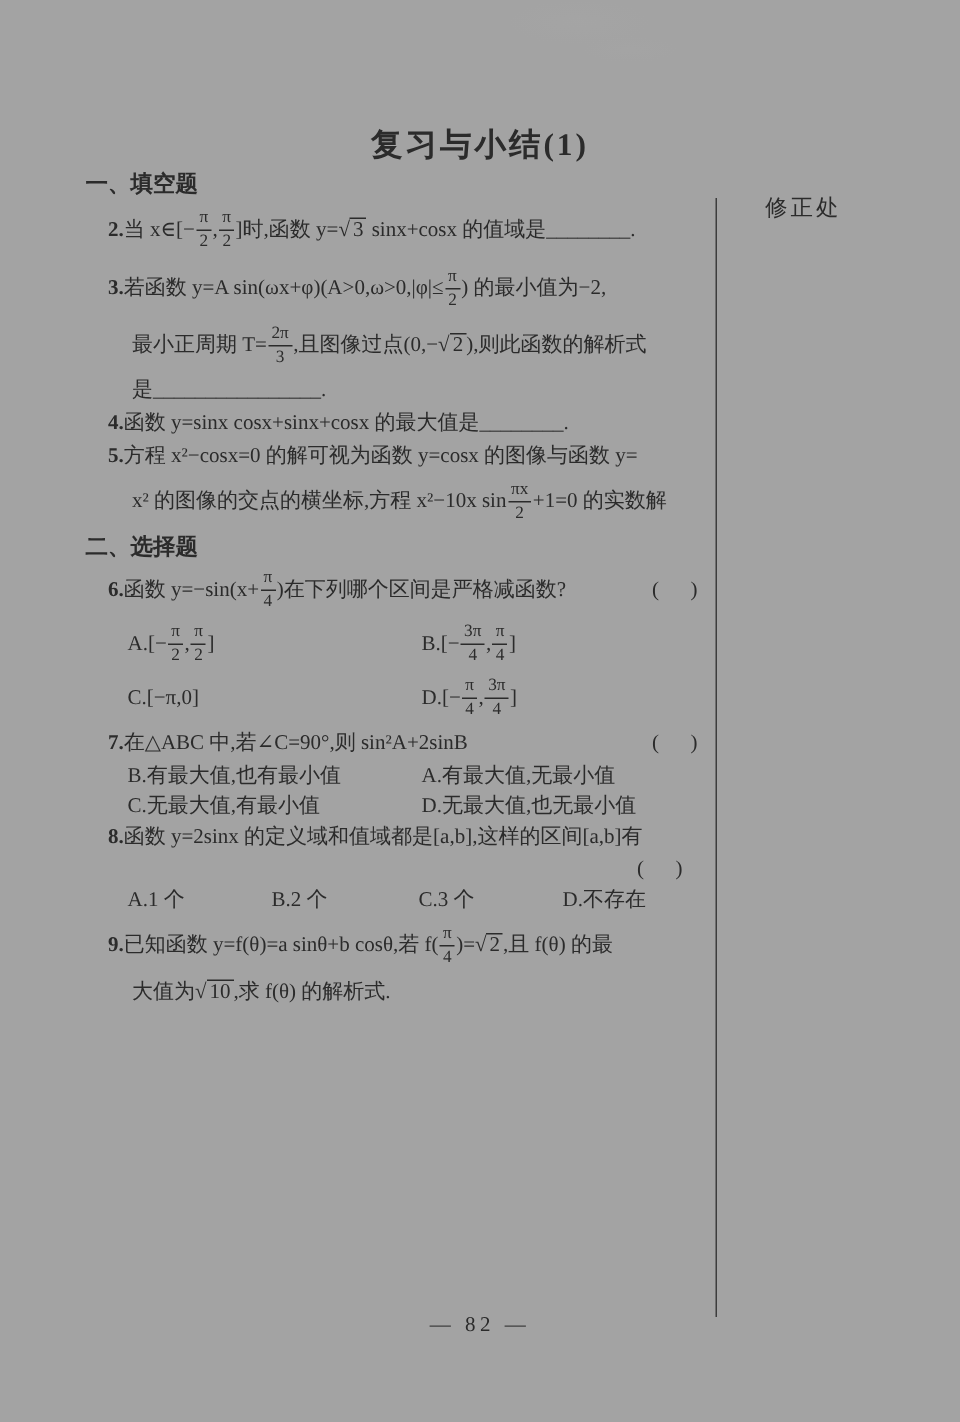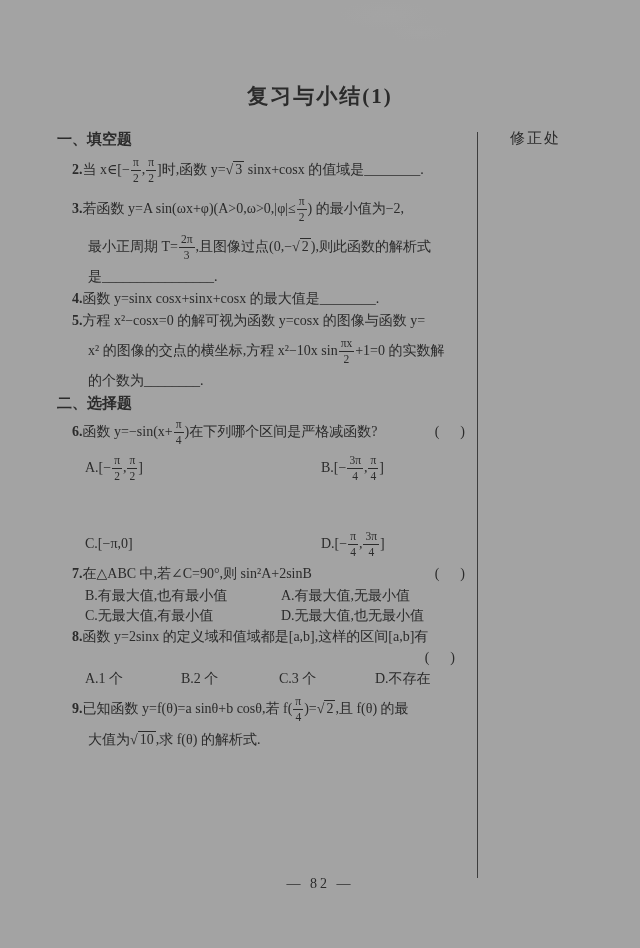"一、填空题" .content { top: 128px -> 112px }
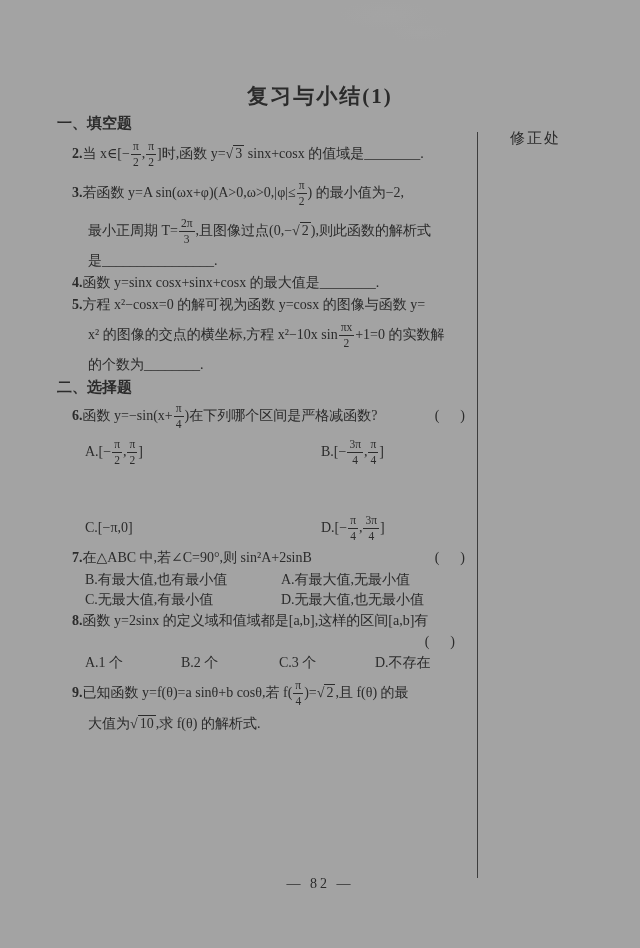"的个数为________." div.line { html: <div>的个数为________.</div> -> none }
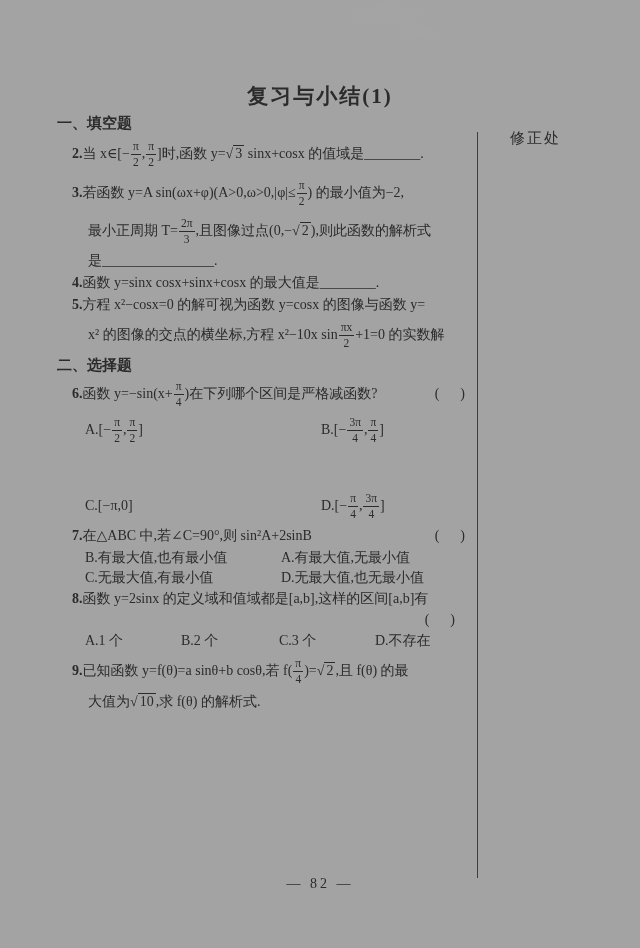"6.函数 y=−sin(x+ )在下列哪个区间是严格减函数?" .l36 { gap: 40px -> none }
